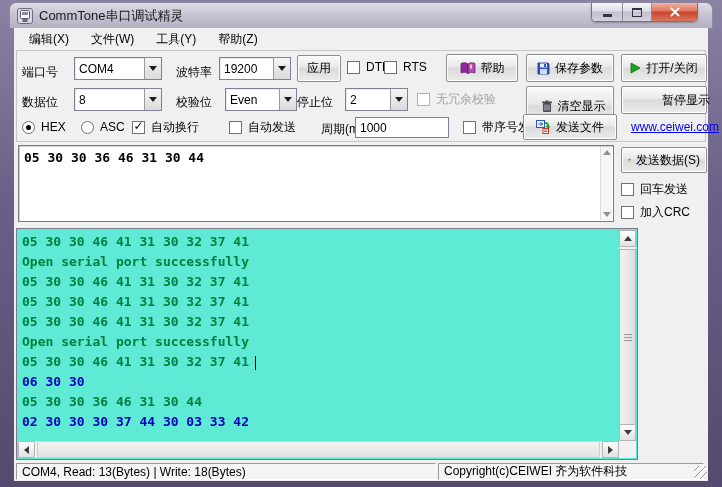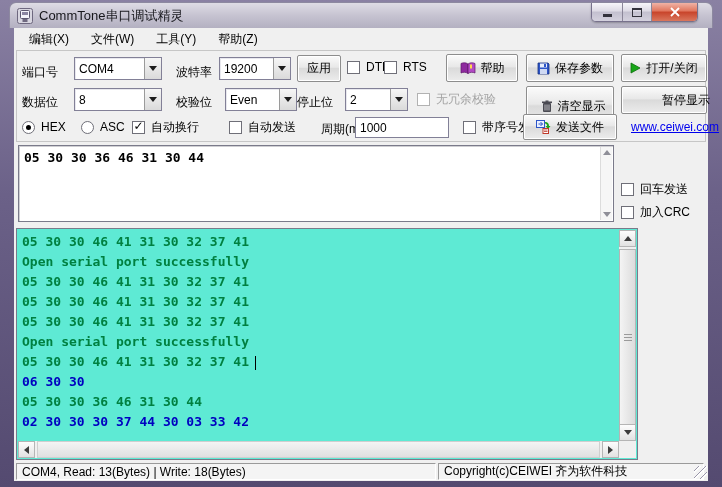"发送数据(S)" button.btn { html: none -> <button> <svg> <path></path> <circle></circle> <circle></circle> </svg> <span>发送数据(S)</span> </button> }
